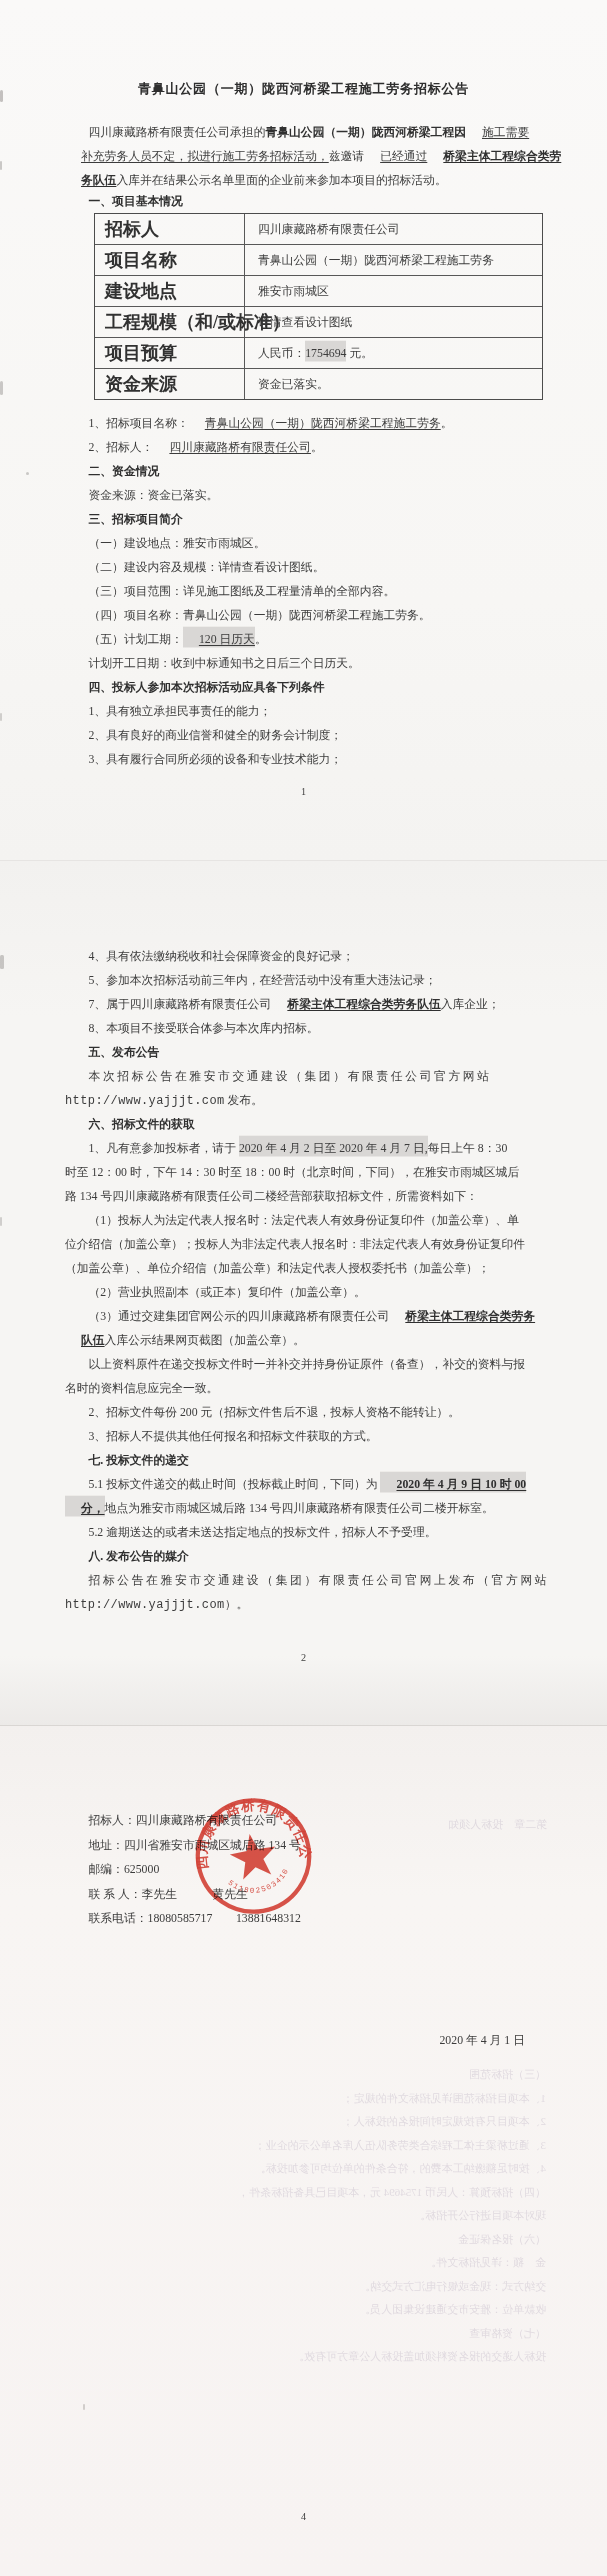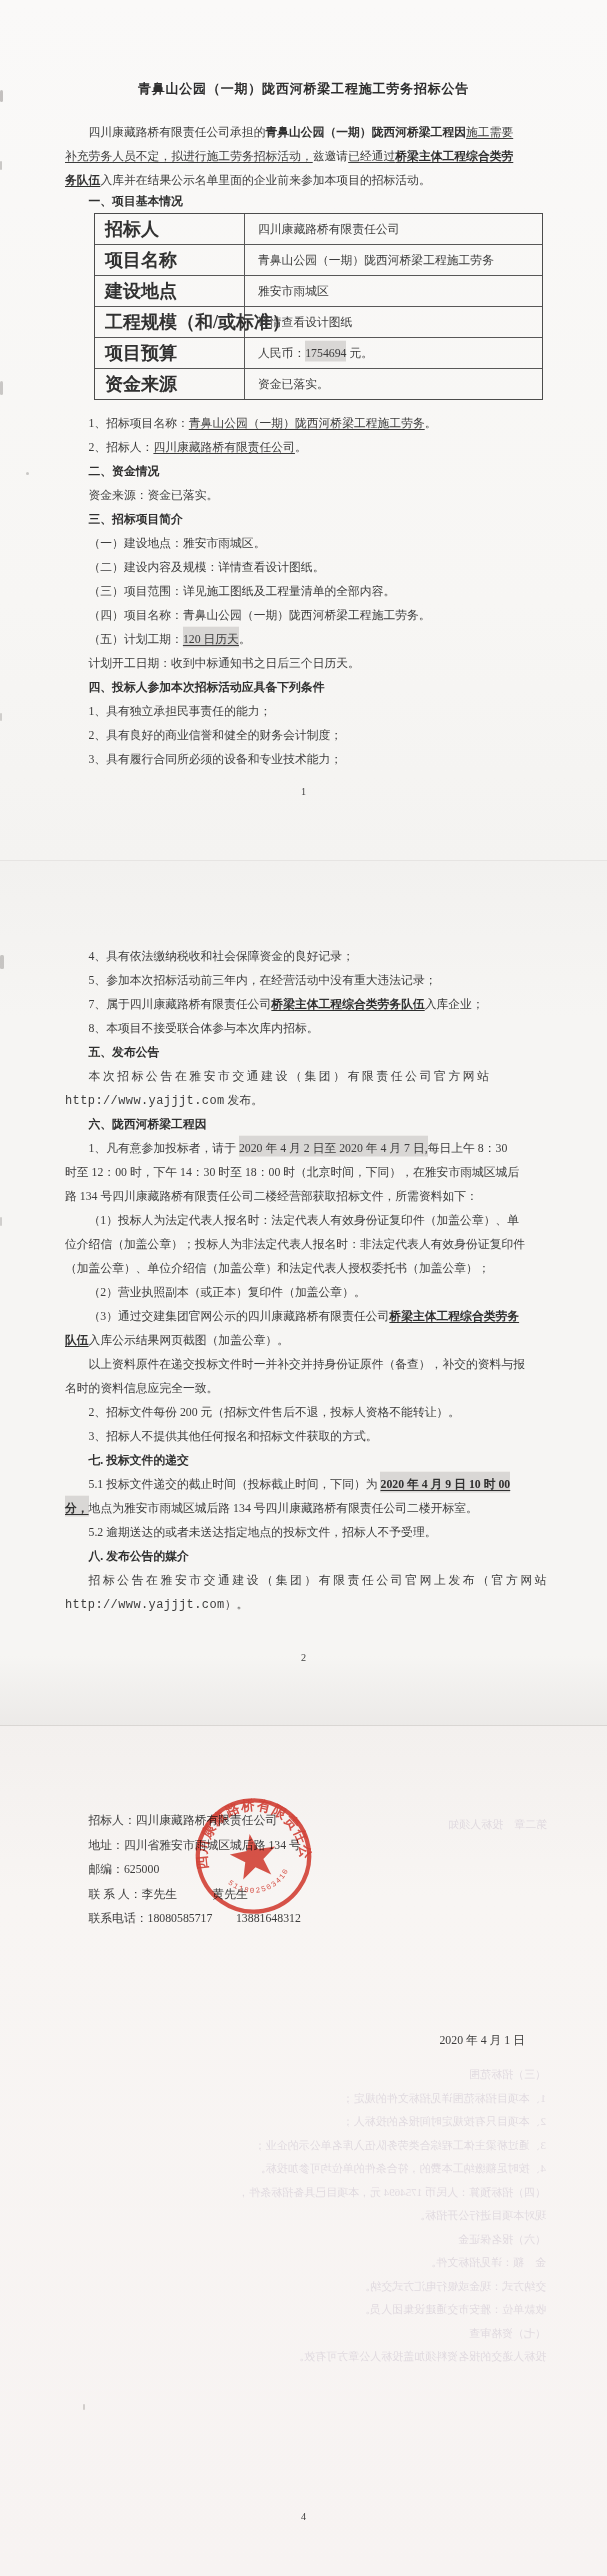"施工需要" .u { padding-left: none -> 16px }
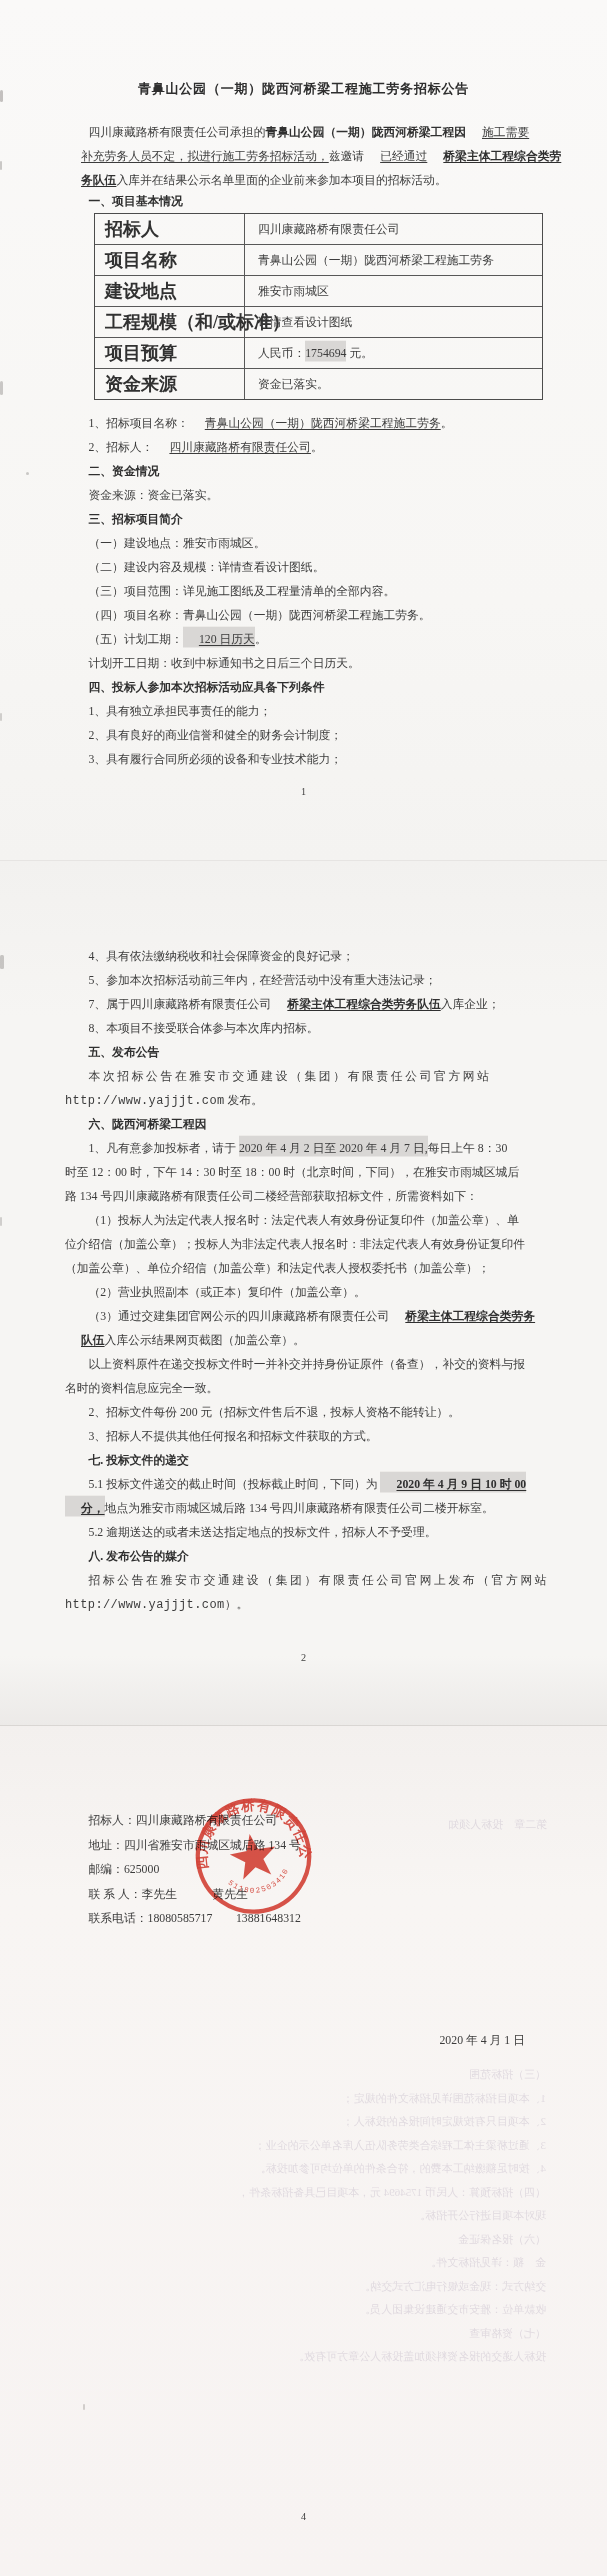"六、陇西河桥梁工程因" span.b { text: 陇西河桥梁工程因 -> 招标文件的获取 }
